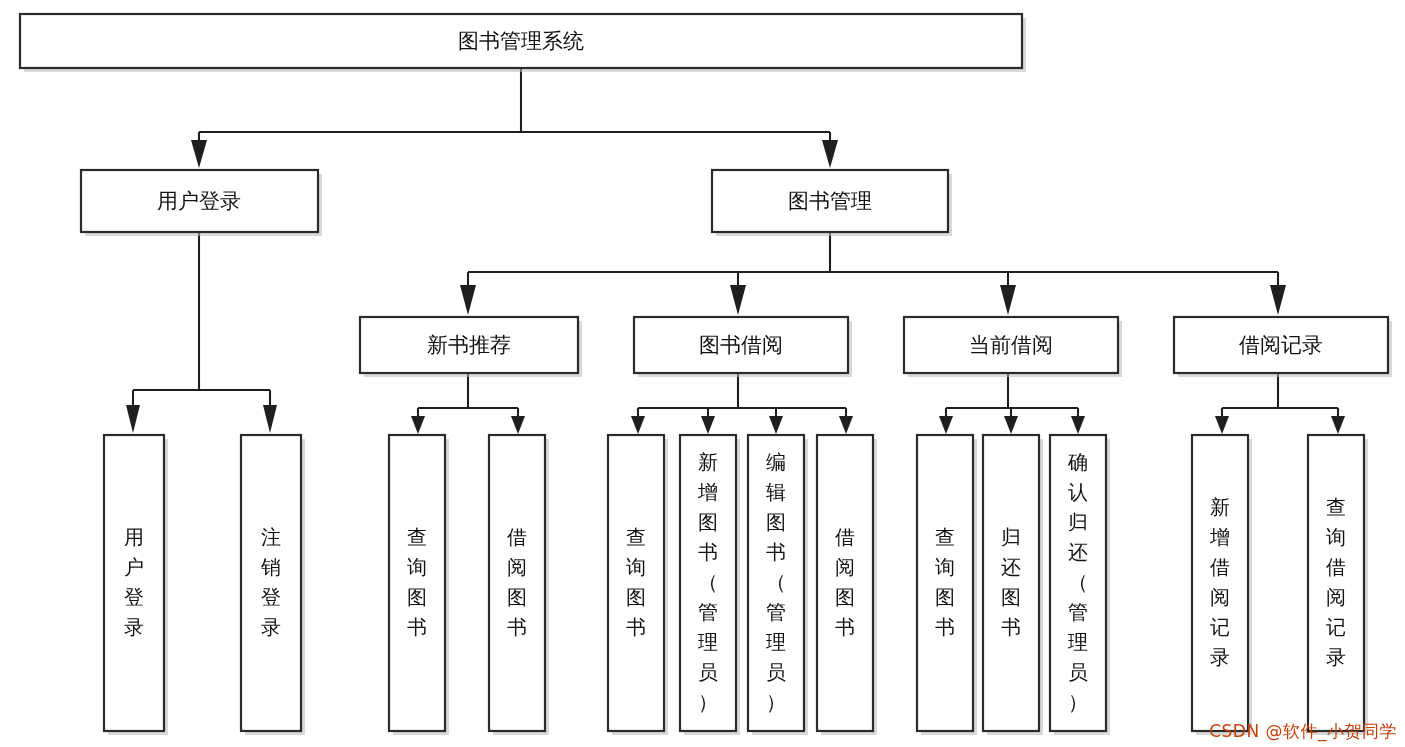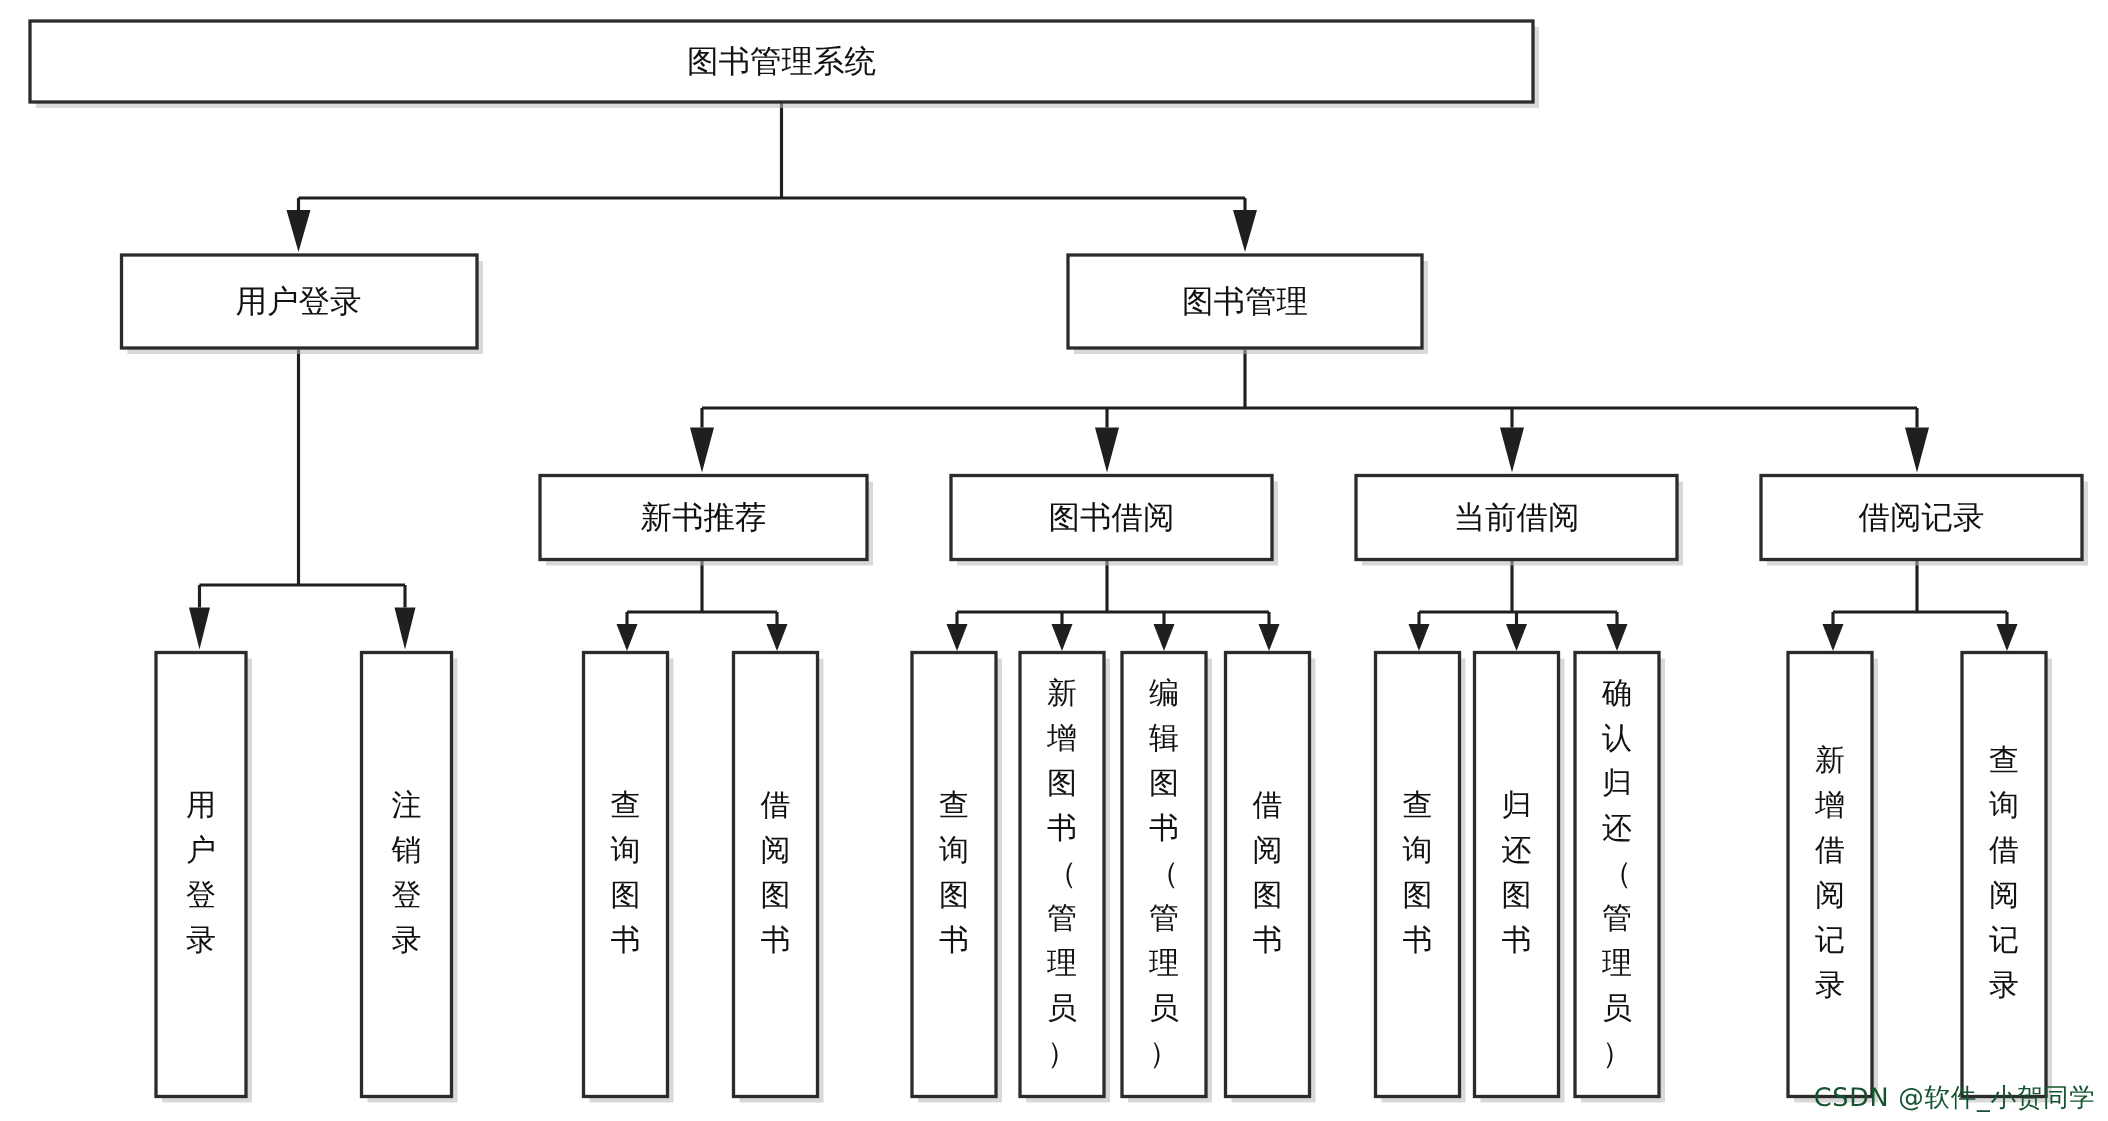"CSDN @软件_小贺同学" .watermark { color: #14532d -> #c2410c }
